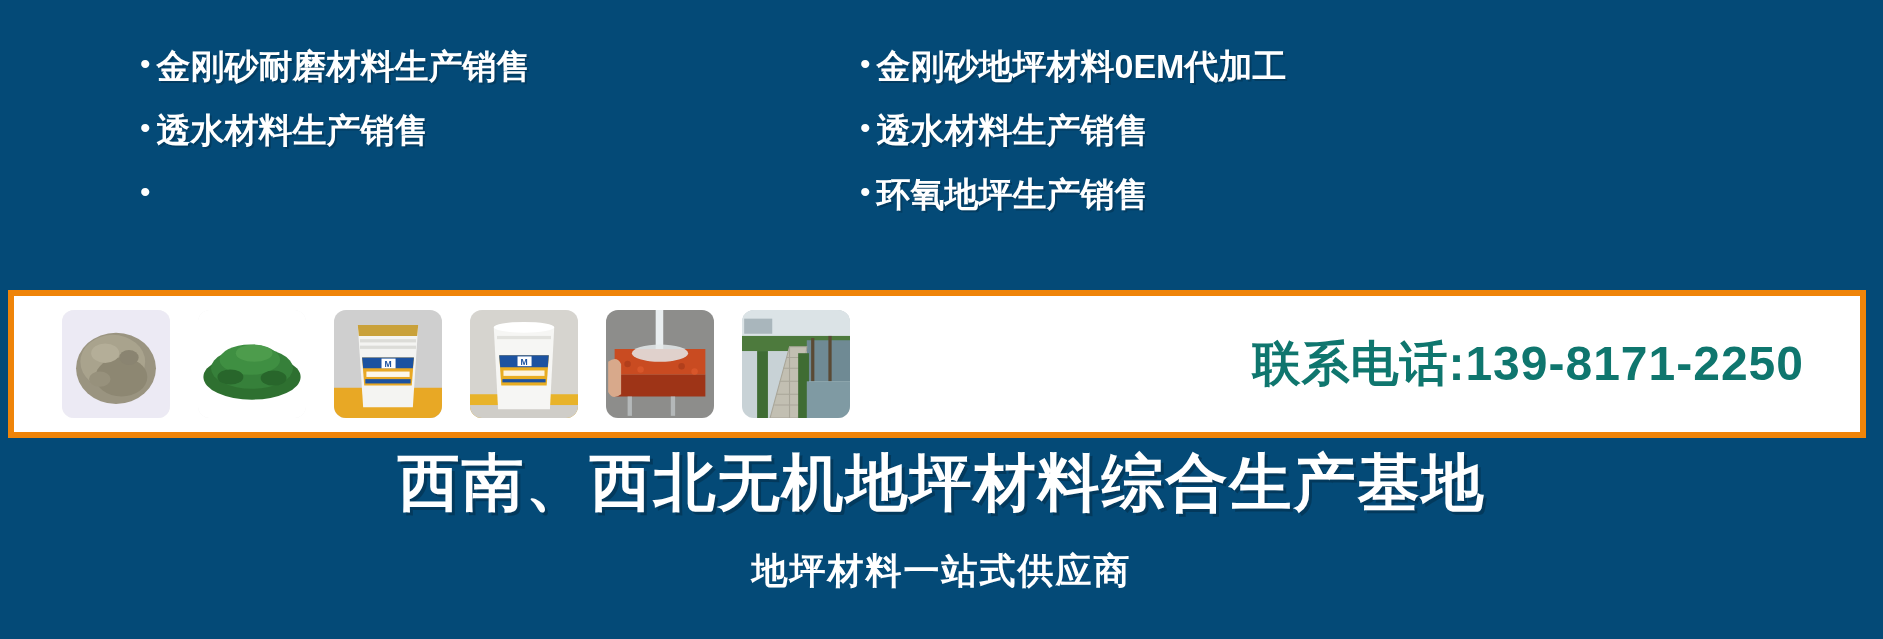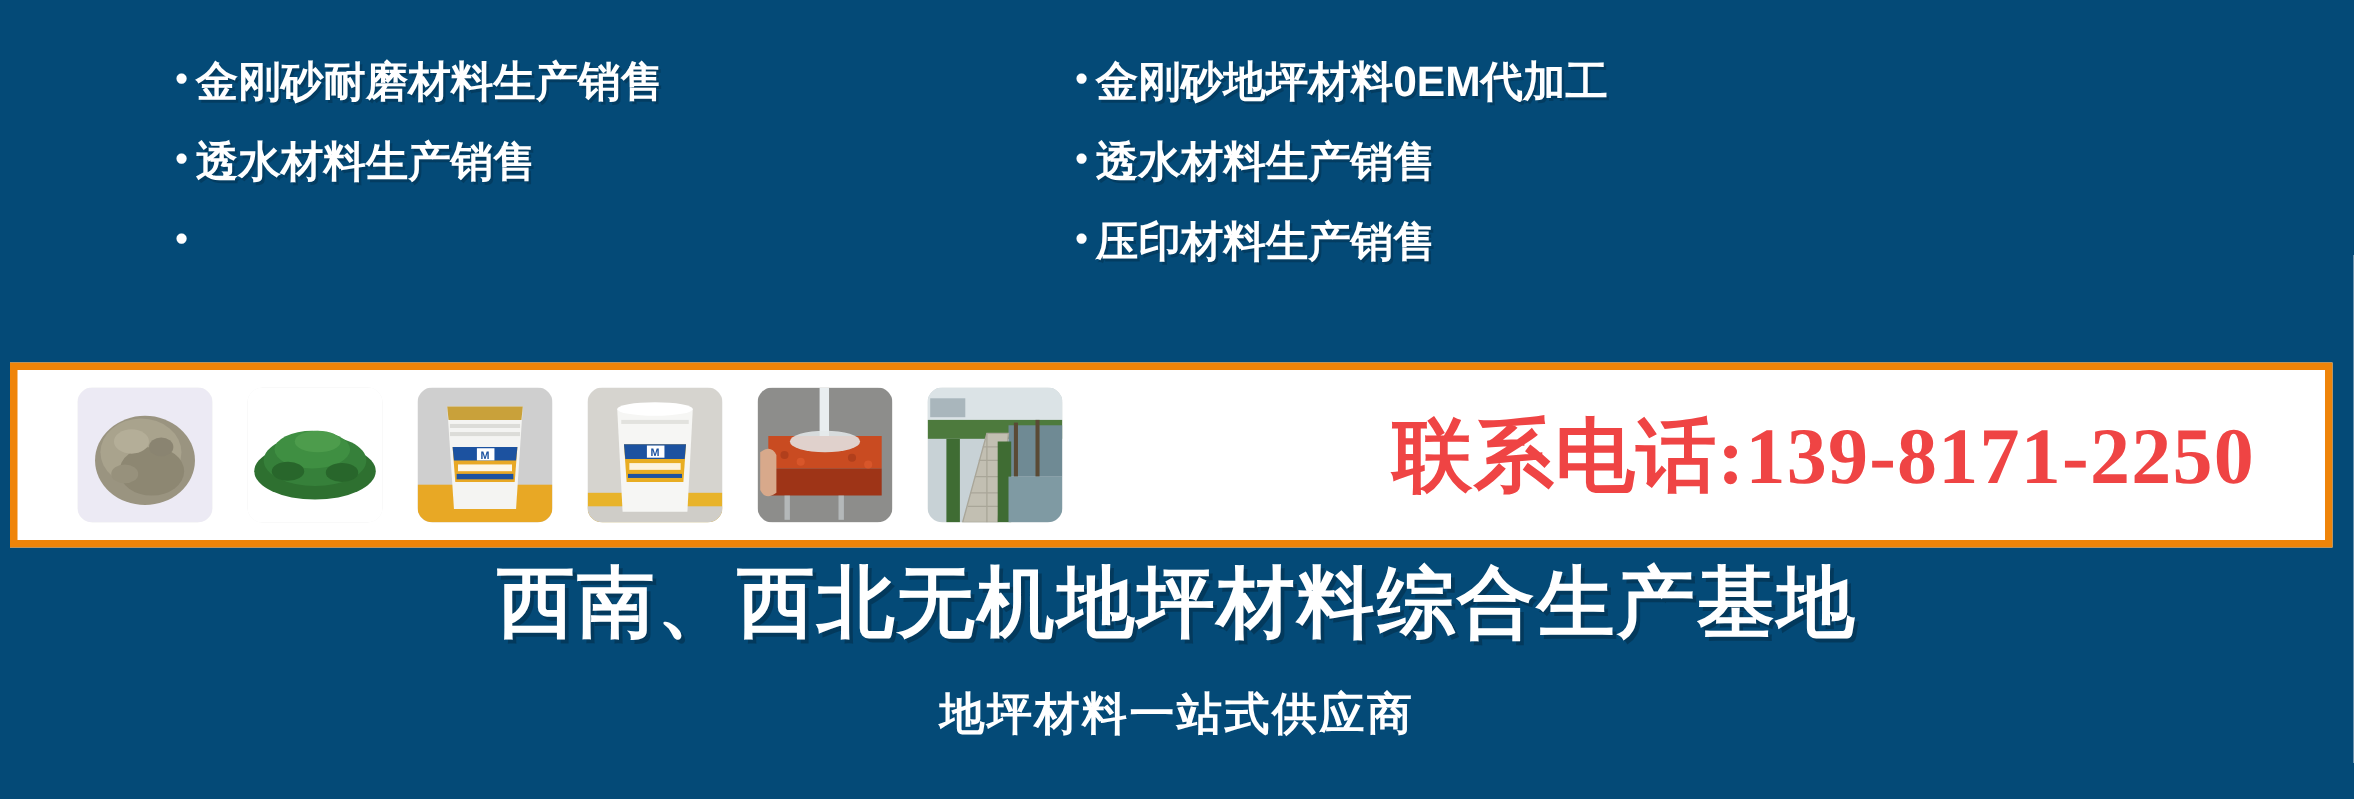"压印材料生产销售" span.bullet-text { text: 压印材料 -> 环氧地坪 }
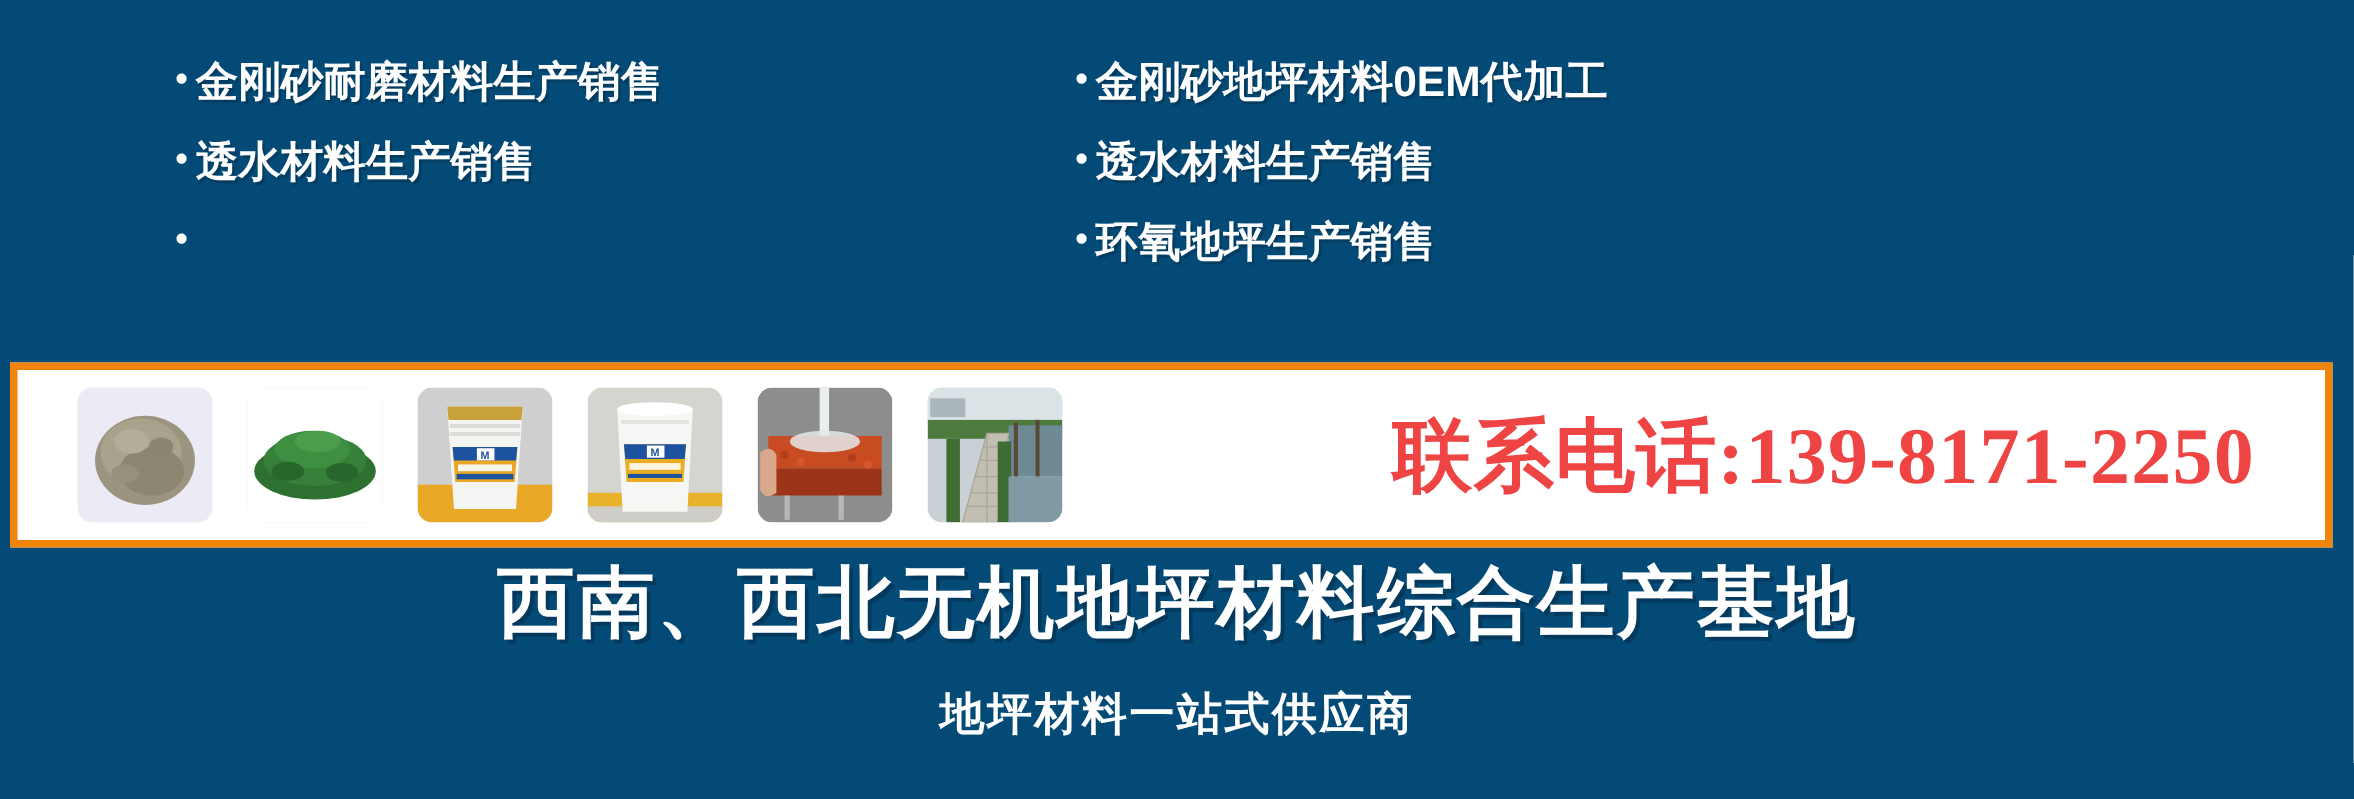"联系电话:139-8171-2250" #phone-number { color: #ef4444 -> #0f766e; font-family: Liberation Serif, serif -> Liberation Sans, sans-serif; font-size: 64px -> 48px }
